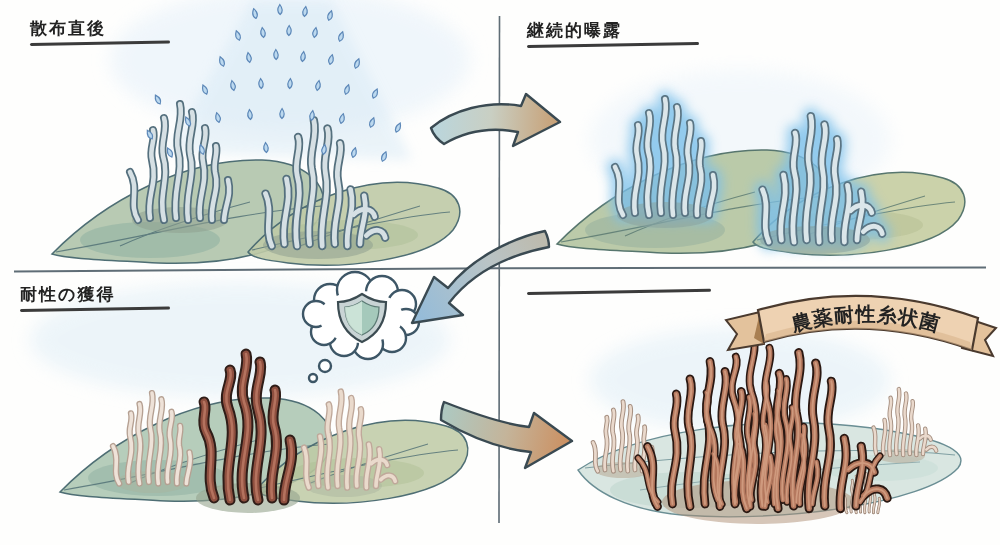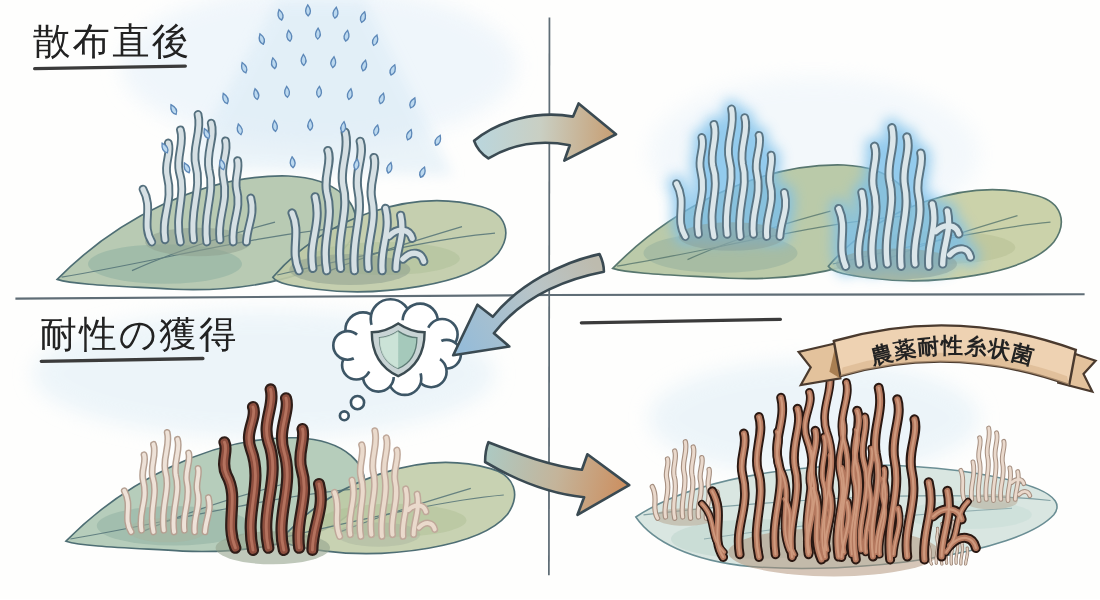"散布直後" .plabel .txt { font-size: 34px -> 17px; font-weight: 400 -> 700 }
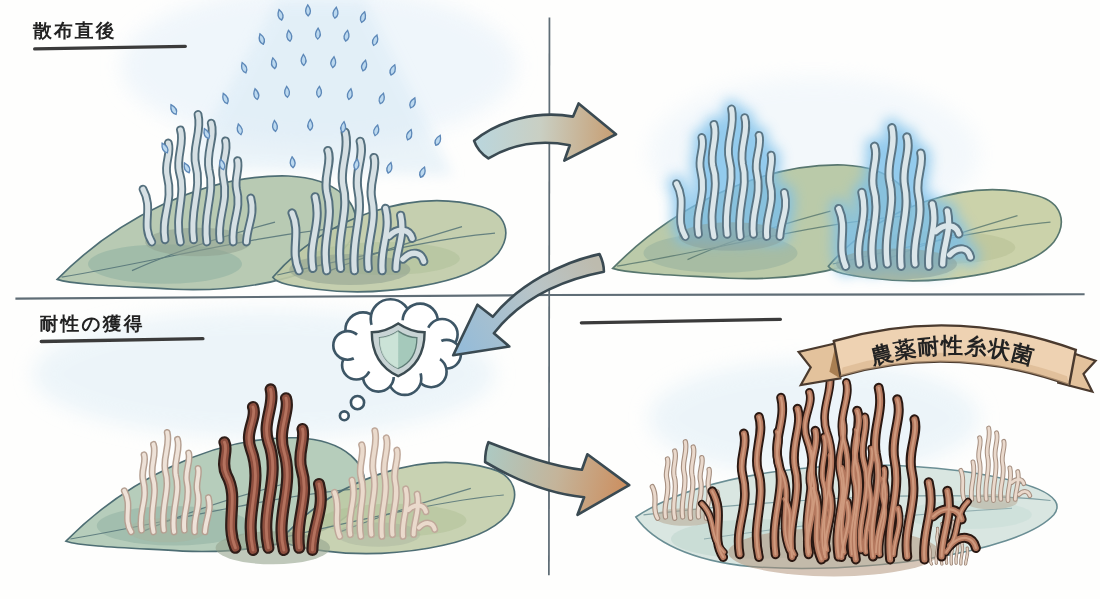"継続的曝露" div.plabel { html: none -> <div> <span>継続的曝露</span> <div></div> </div> }
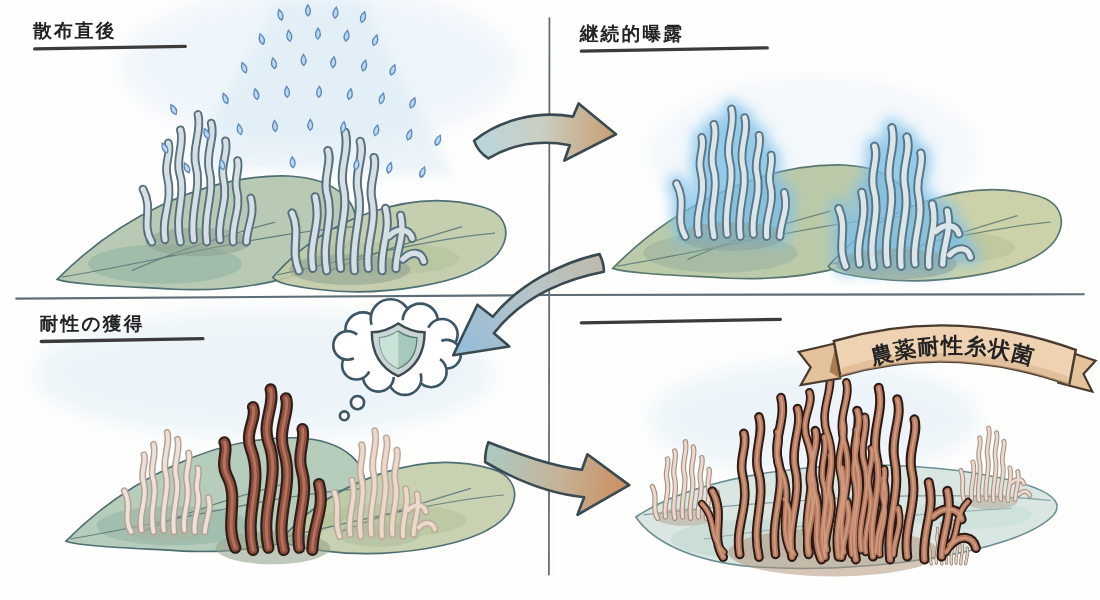"耐性の獲得" div.plabel { left: 36px -> 20px }
